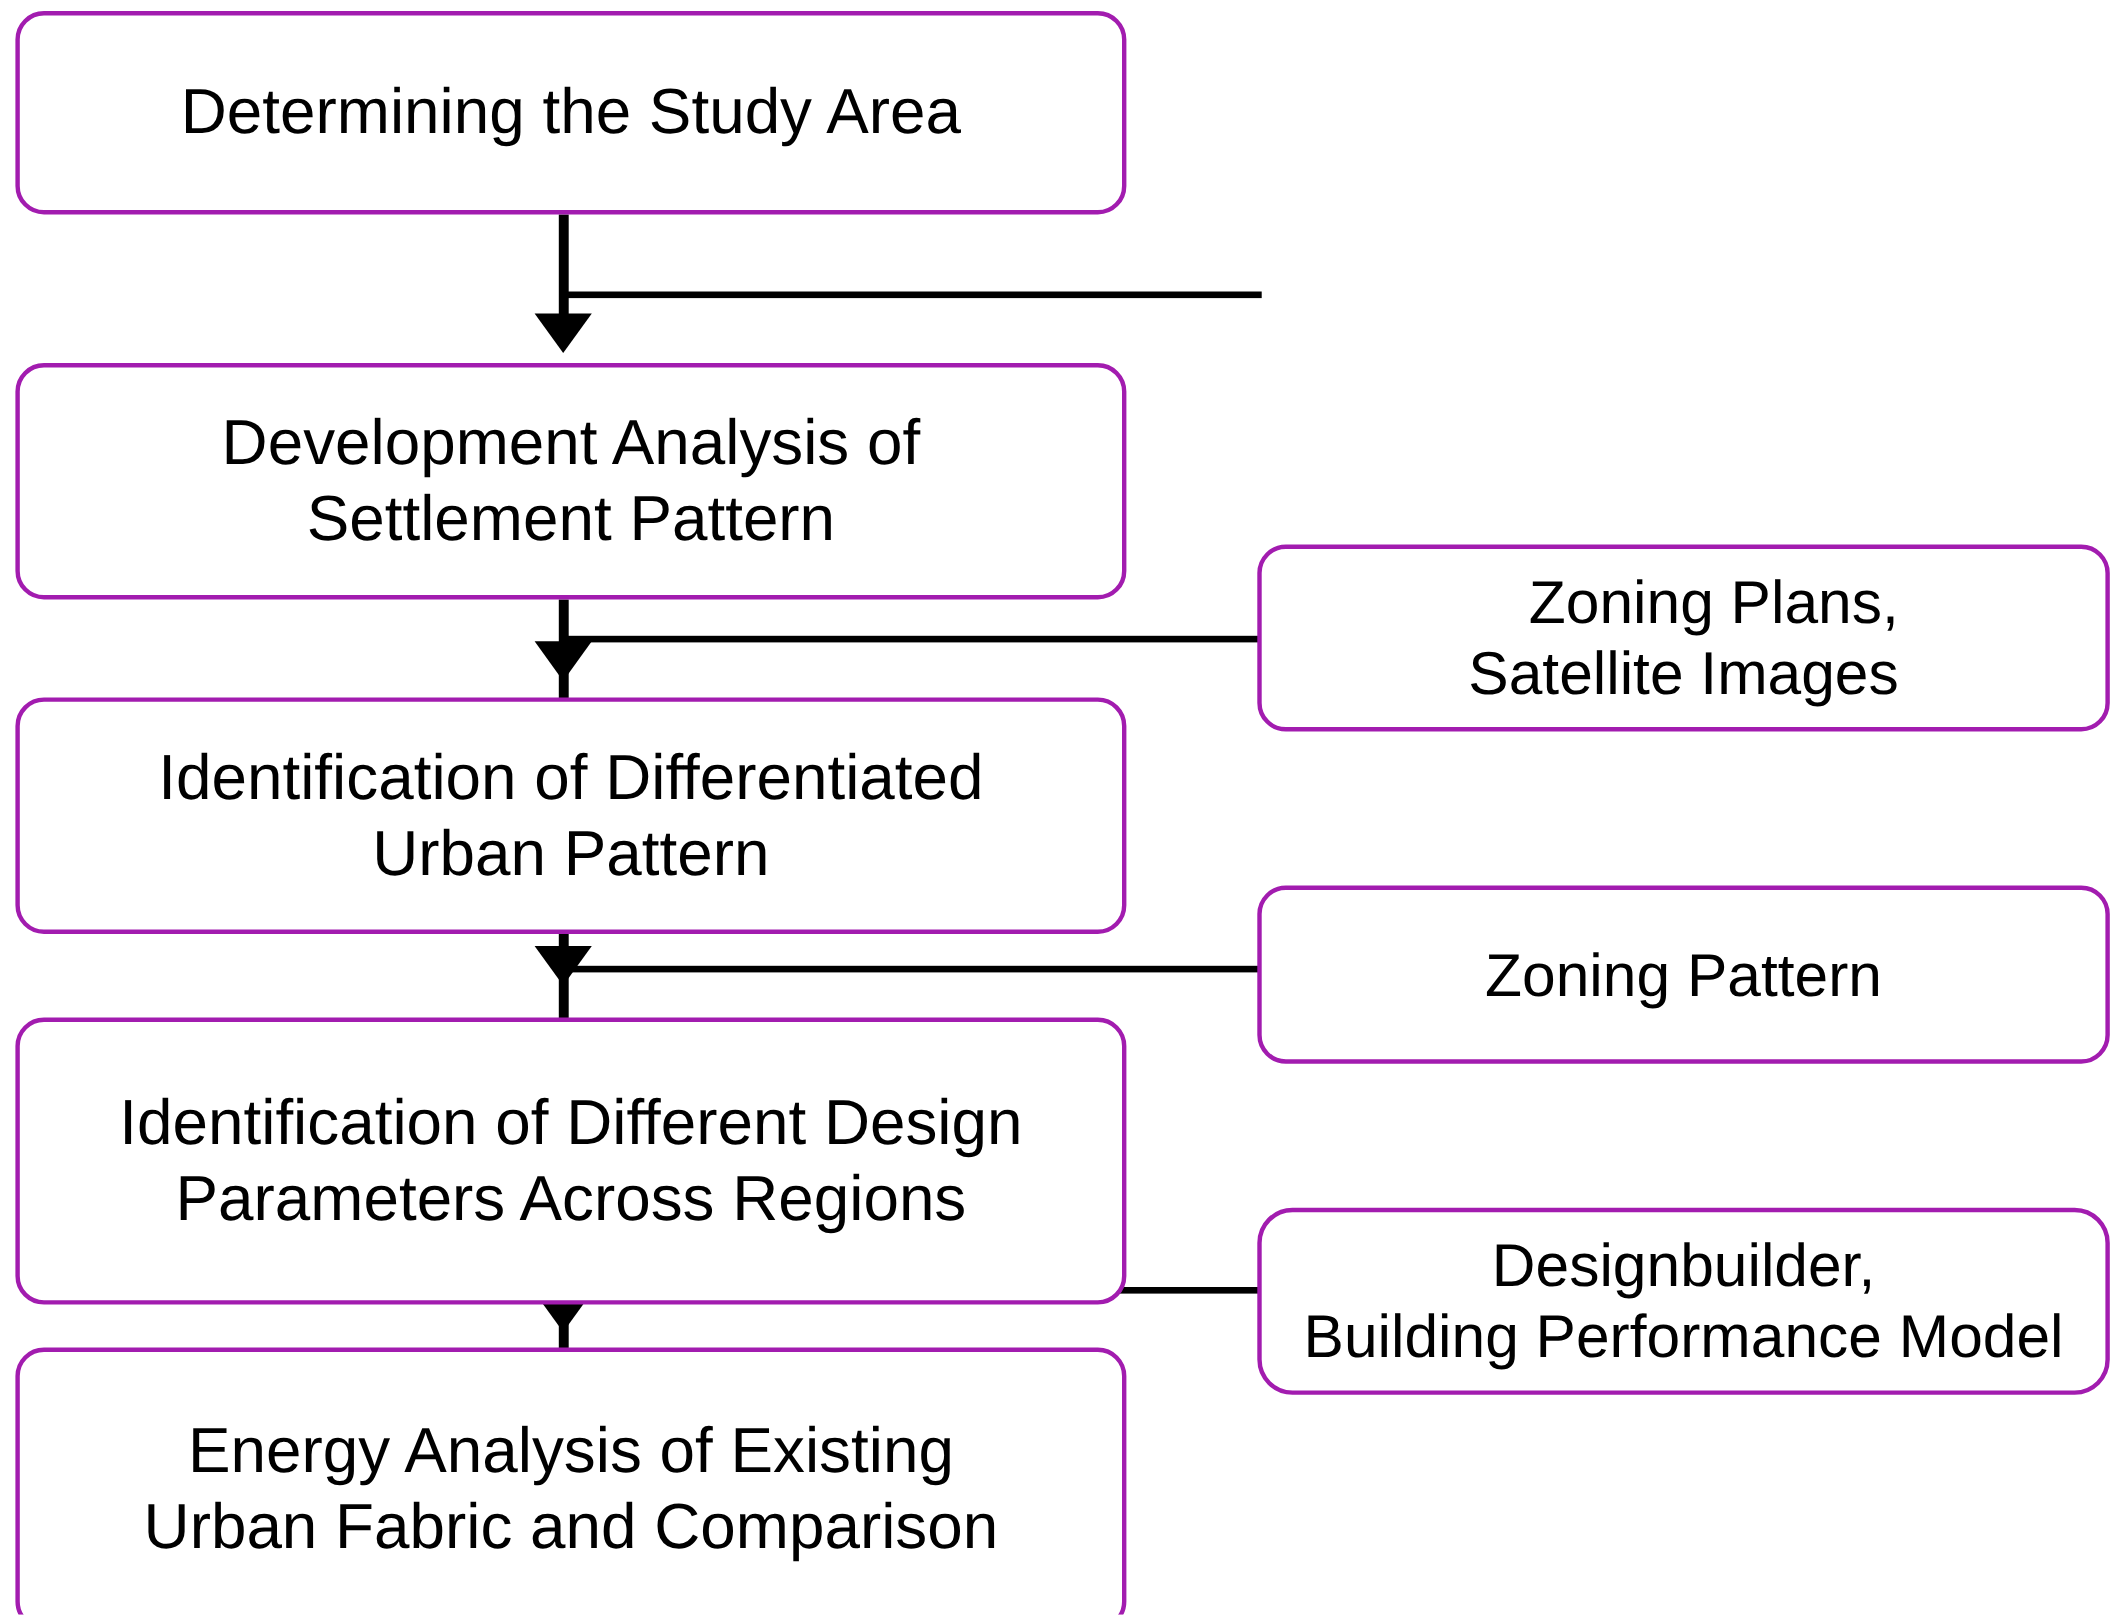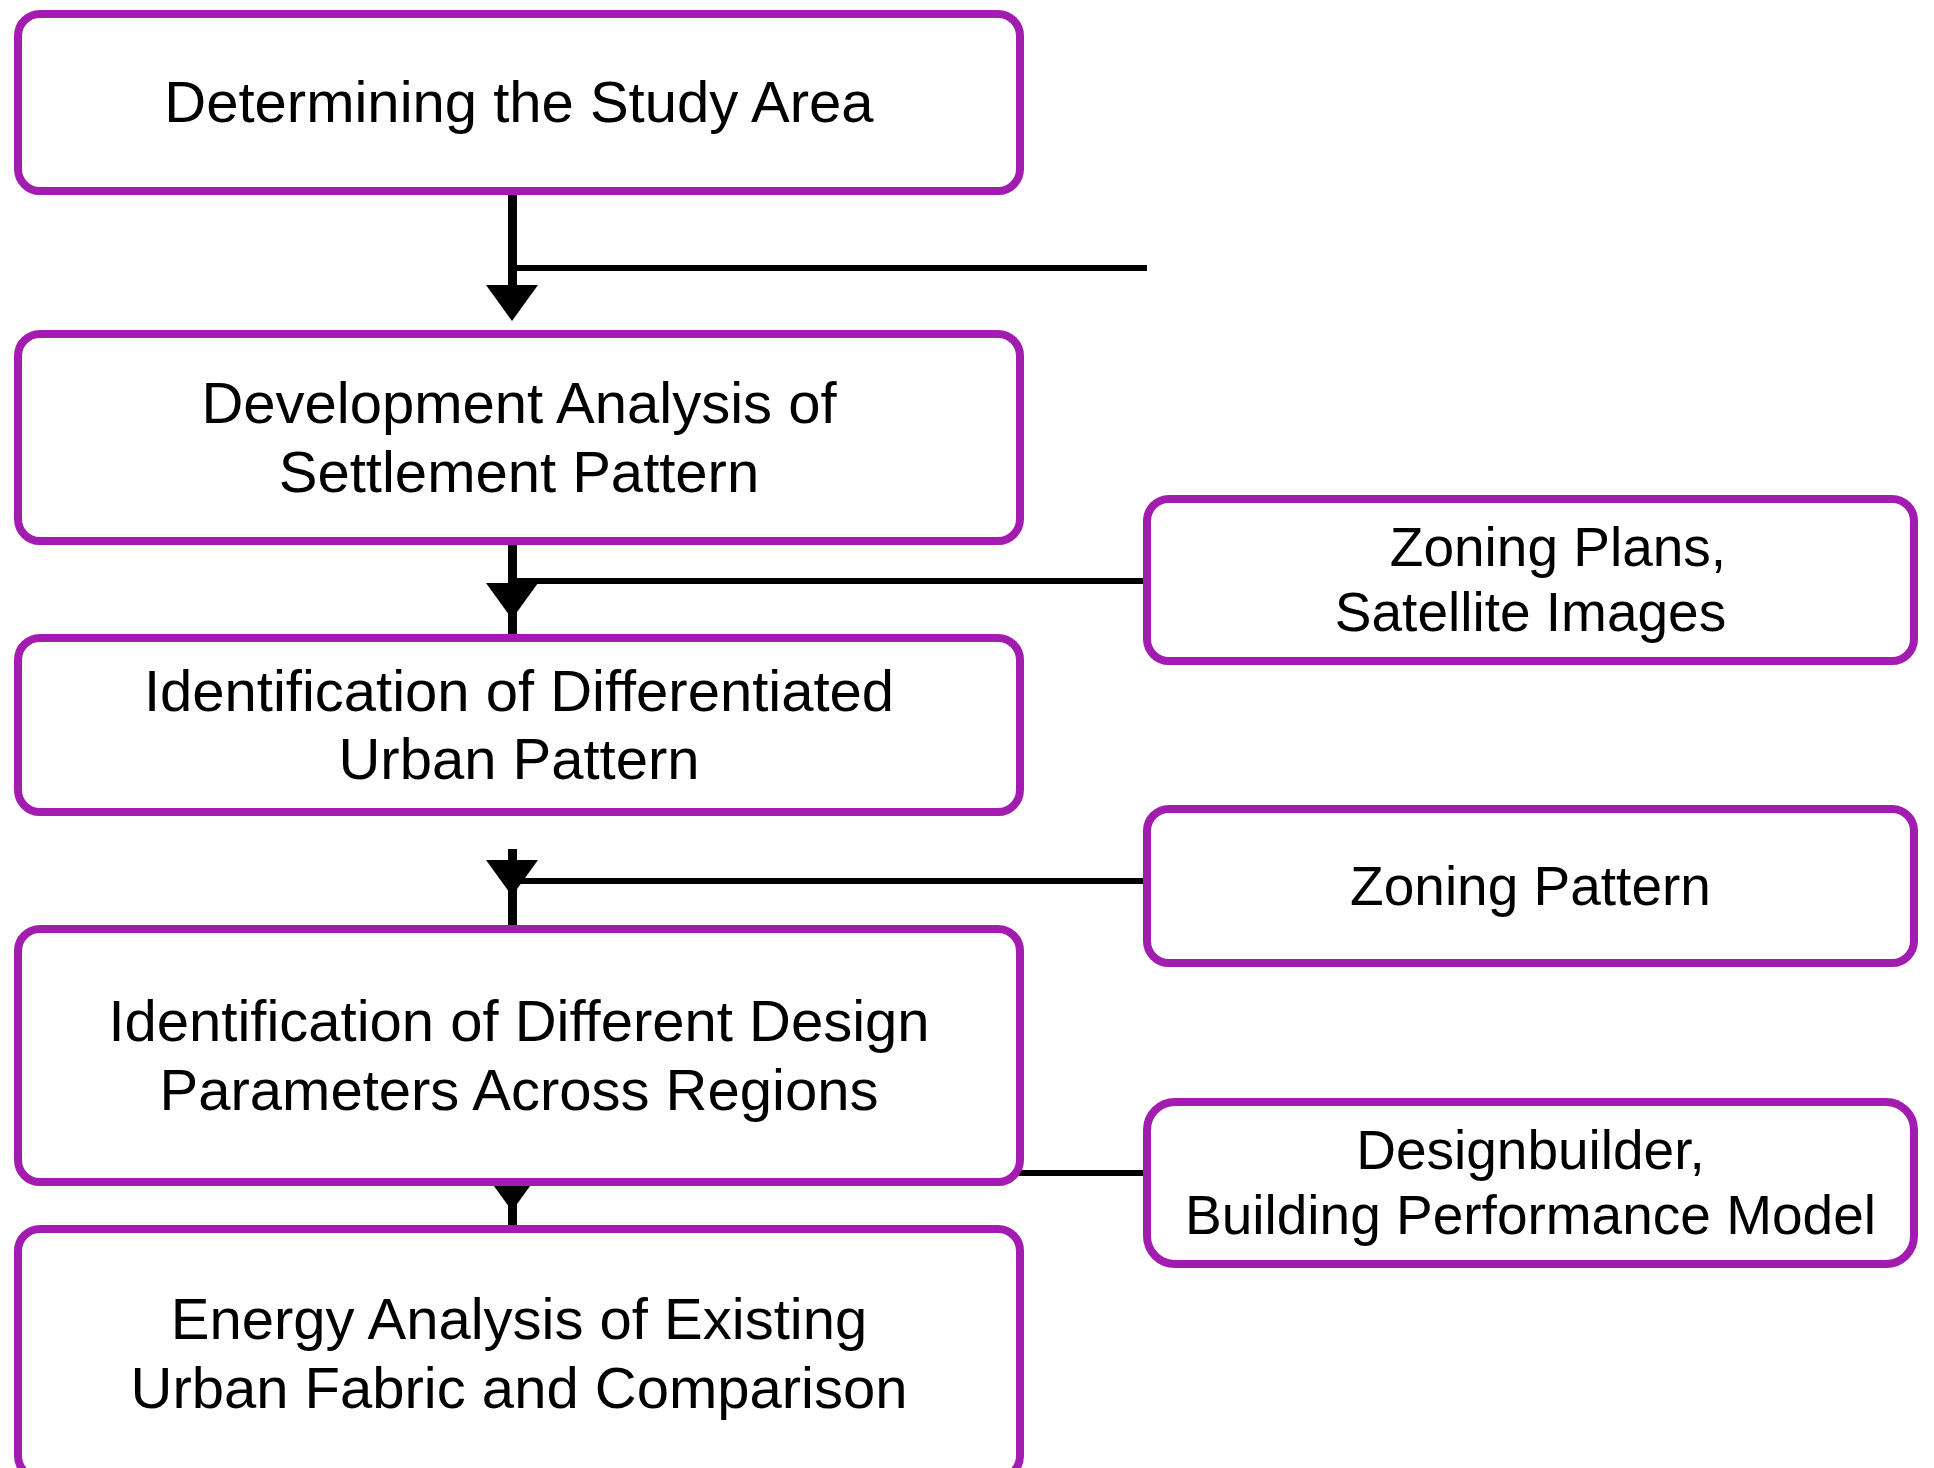"Determining the Study Area" .node { border: 8px solid #a21caf -> 4px solid #a21caf }
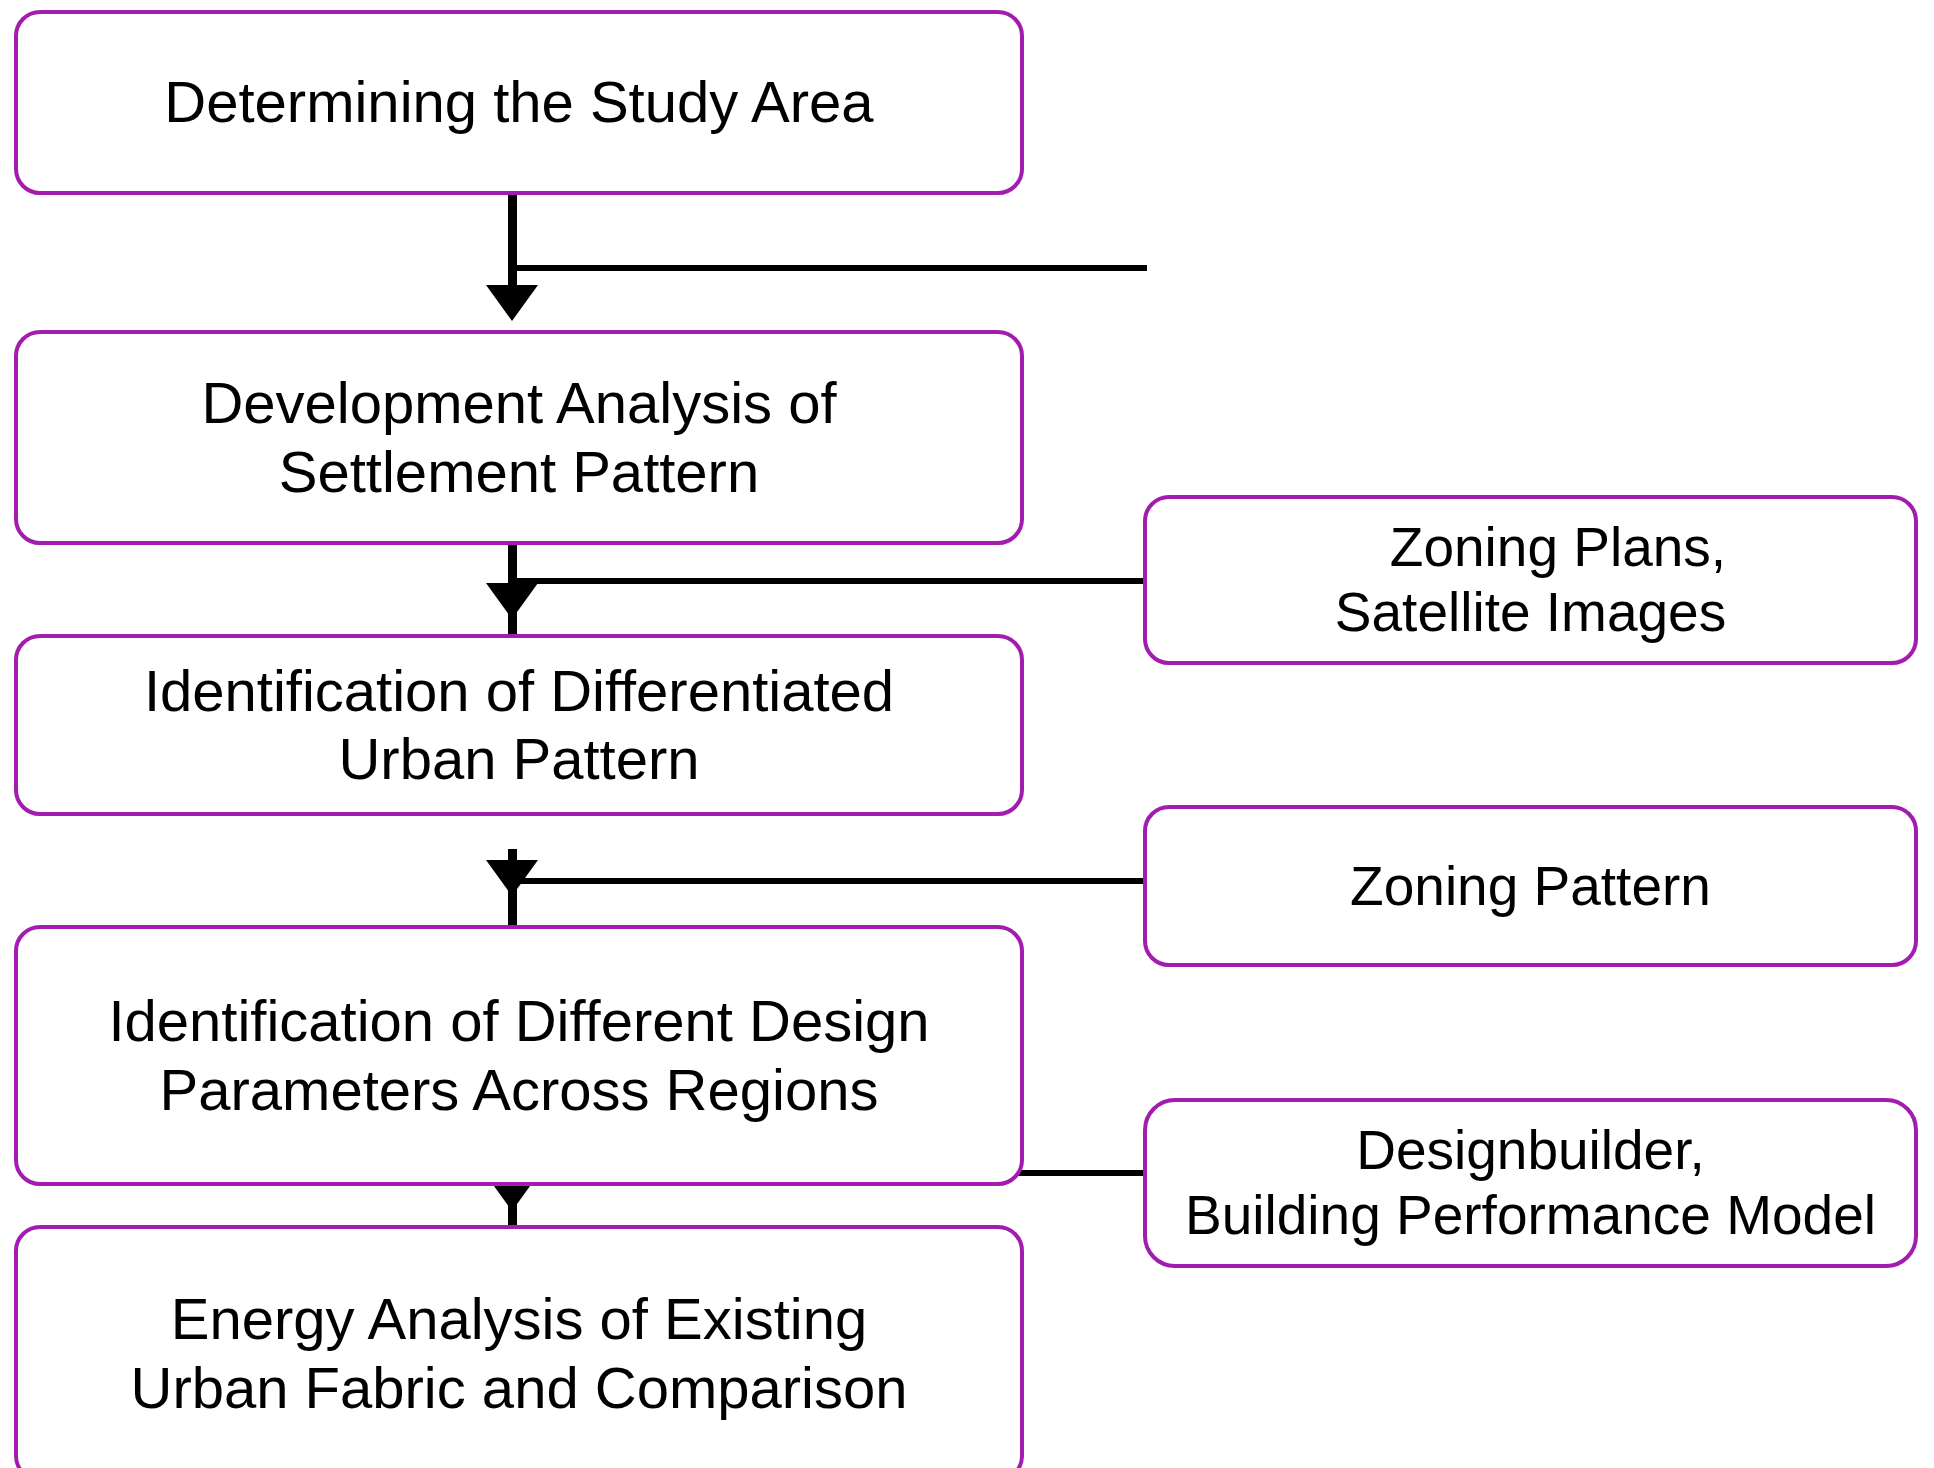"Identification of Differentiated" div.node { height: 182px -> 215px }
